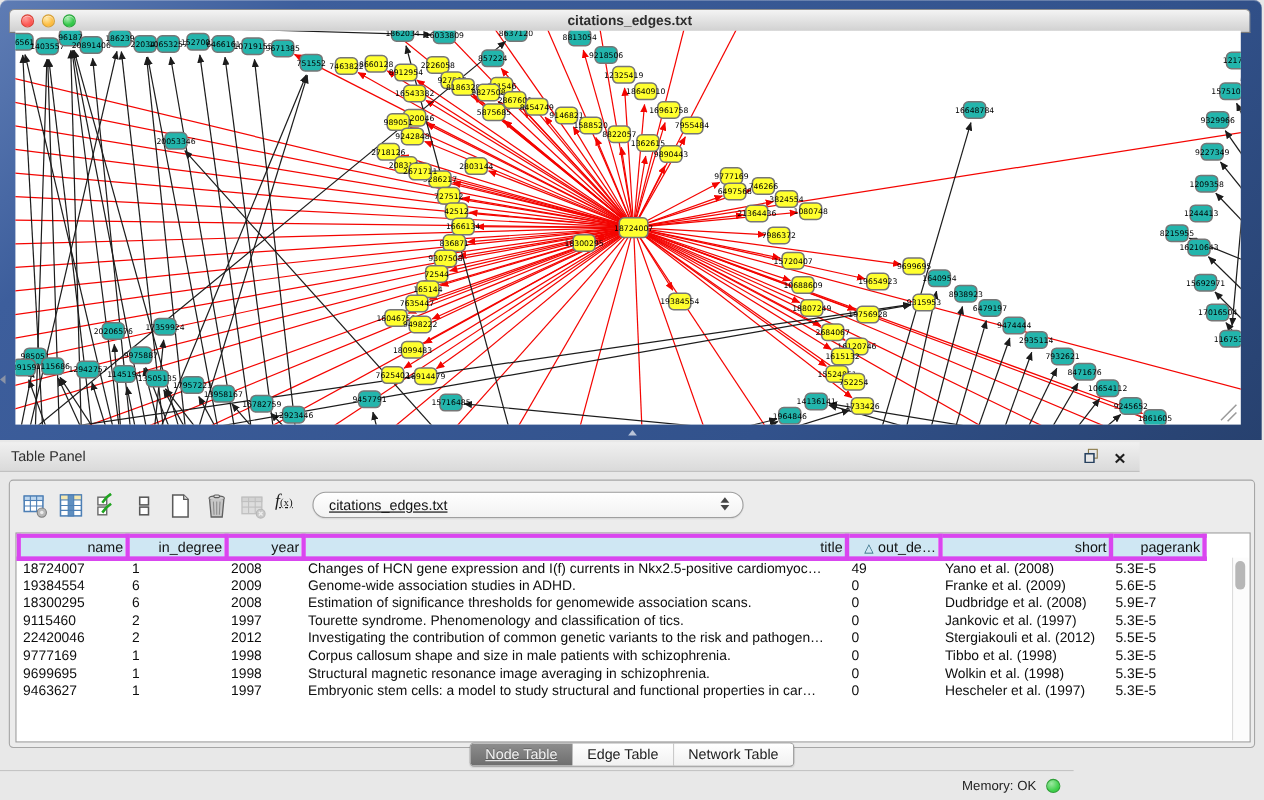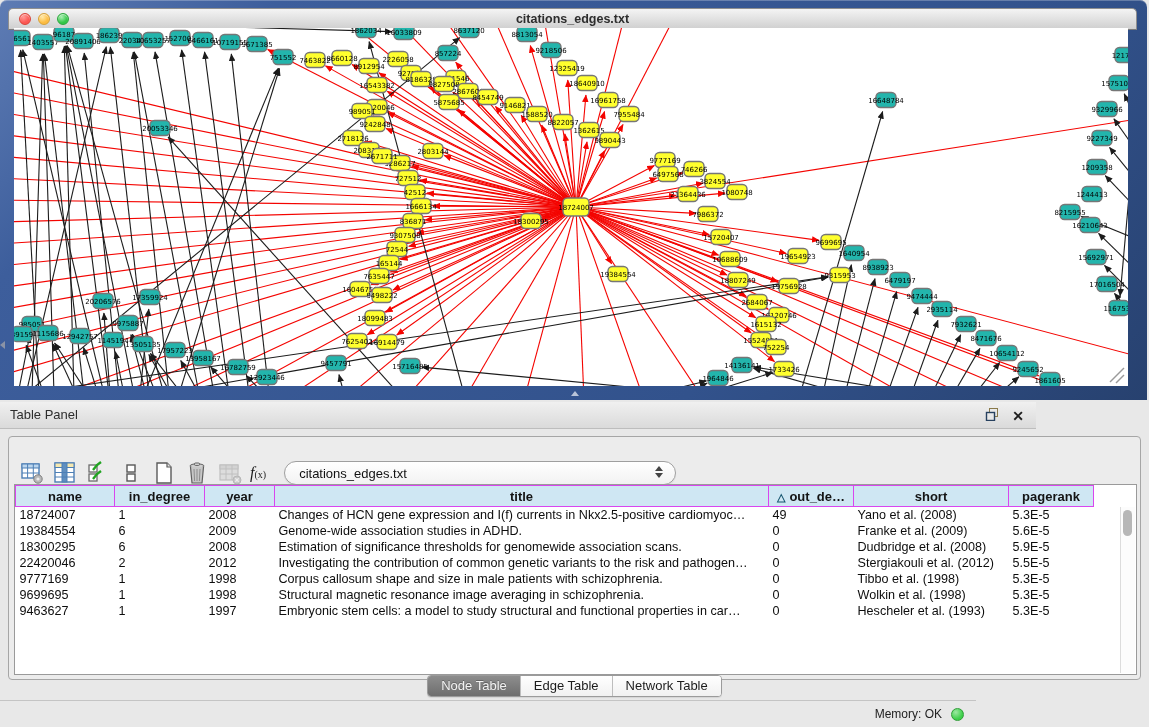"f(x)" .tp-toolbar { align-items: center -> flex-start; text-decoration: none -> underline; top: 20px -> 10px }
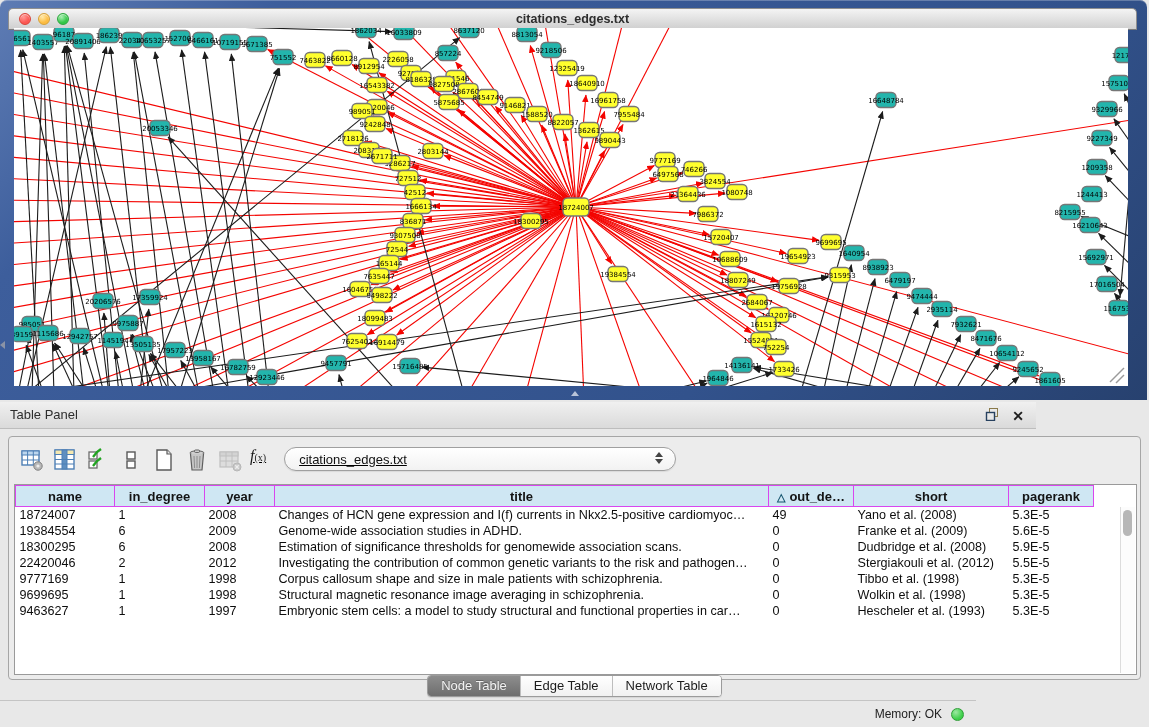"name" table.data th { border: 1px solid #d946ef -> 4px solid #d946ef; font-weight: bold -> normal; text-align: center -> right }
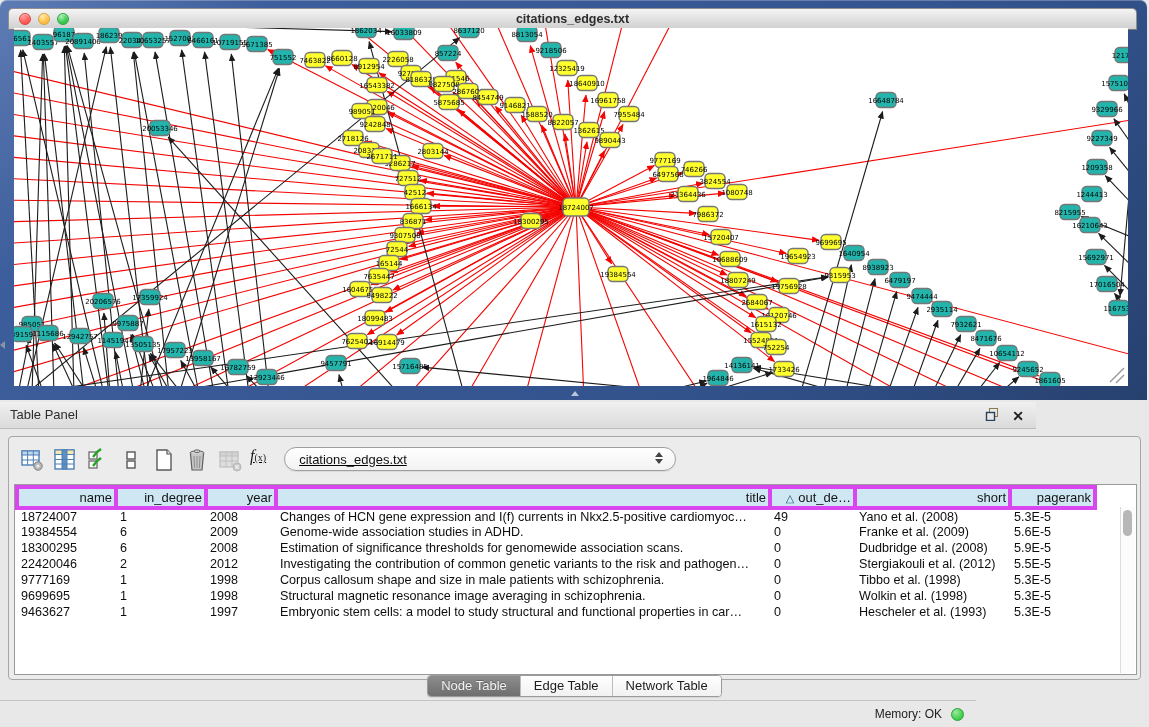"5.9E-5" td { text: 5.9E-5 -> 5.9E-7 }
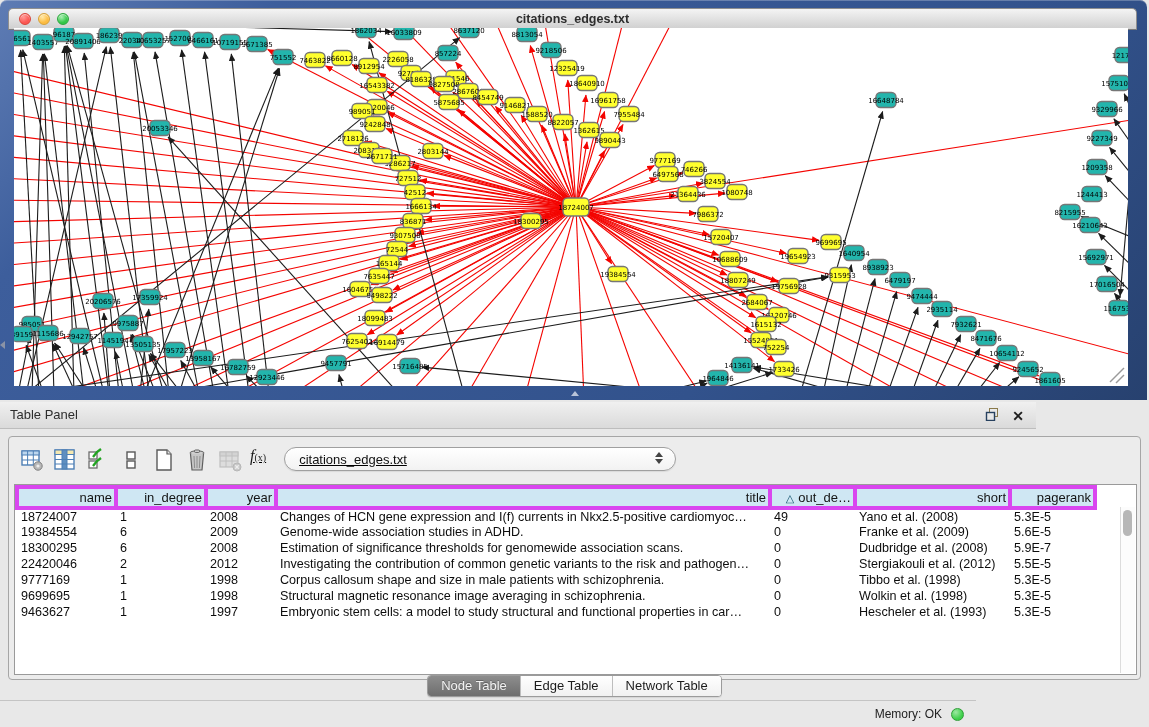"9115460" tr { html: none -> <tr> <td>9115460</td> <td>2</td> <td>1997</td> <td>Tourette syndrome. Phenomenology and classification of tics.</td> <td>0</td> <td>Jankovic et al. (1997)</td> <td>5.3E-5</td> </tr> }
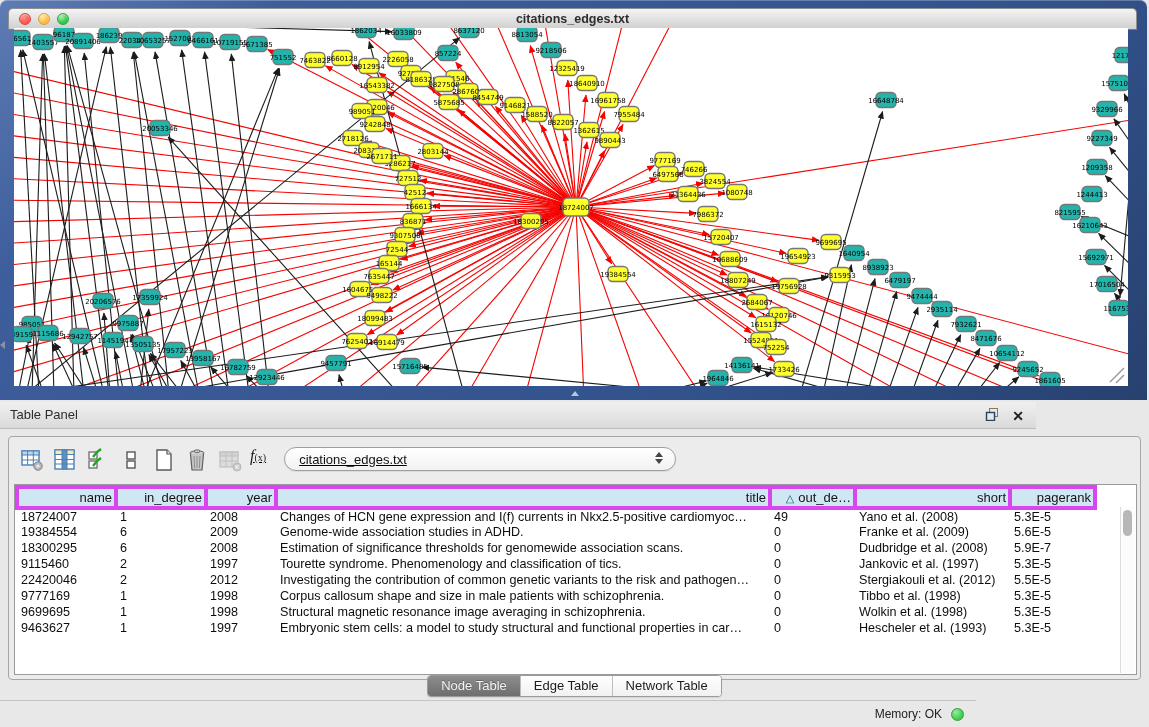"Hescheler et al. (1993)" td { text: 1993 -> 1997 }
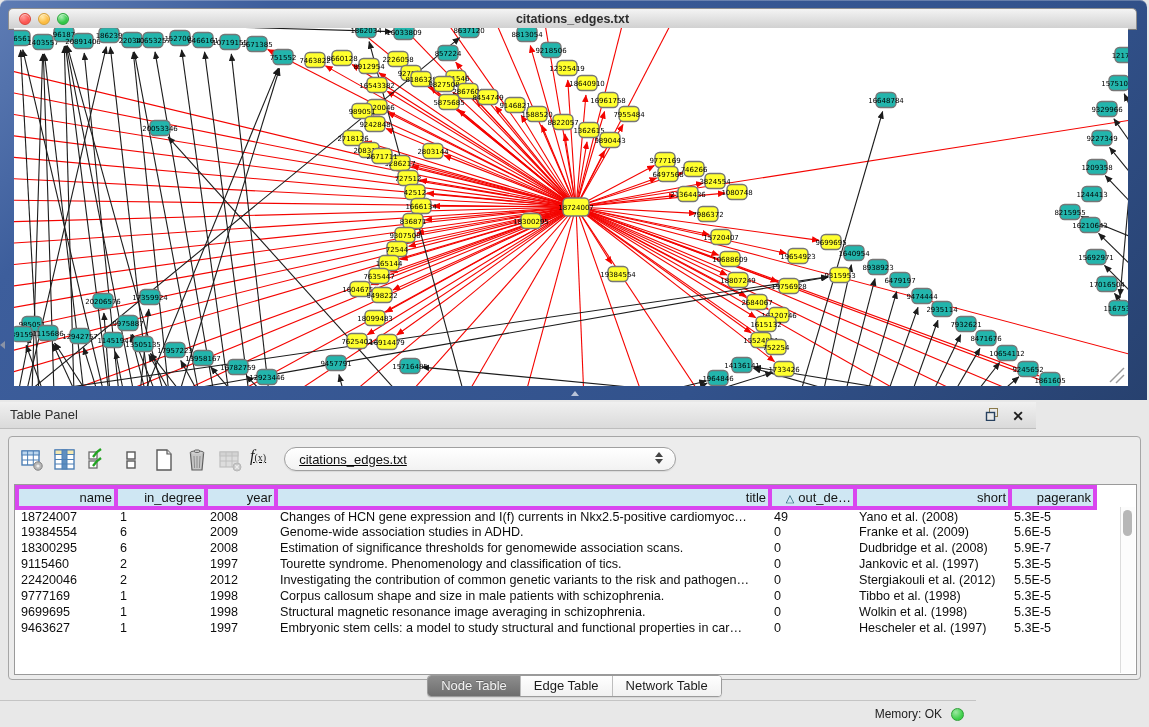"Node Table" .seg.active { text-decoration: none -> underline }
